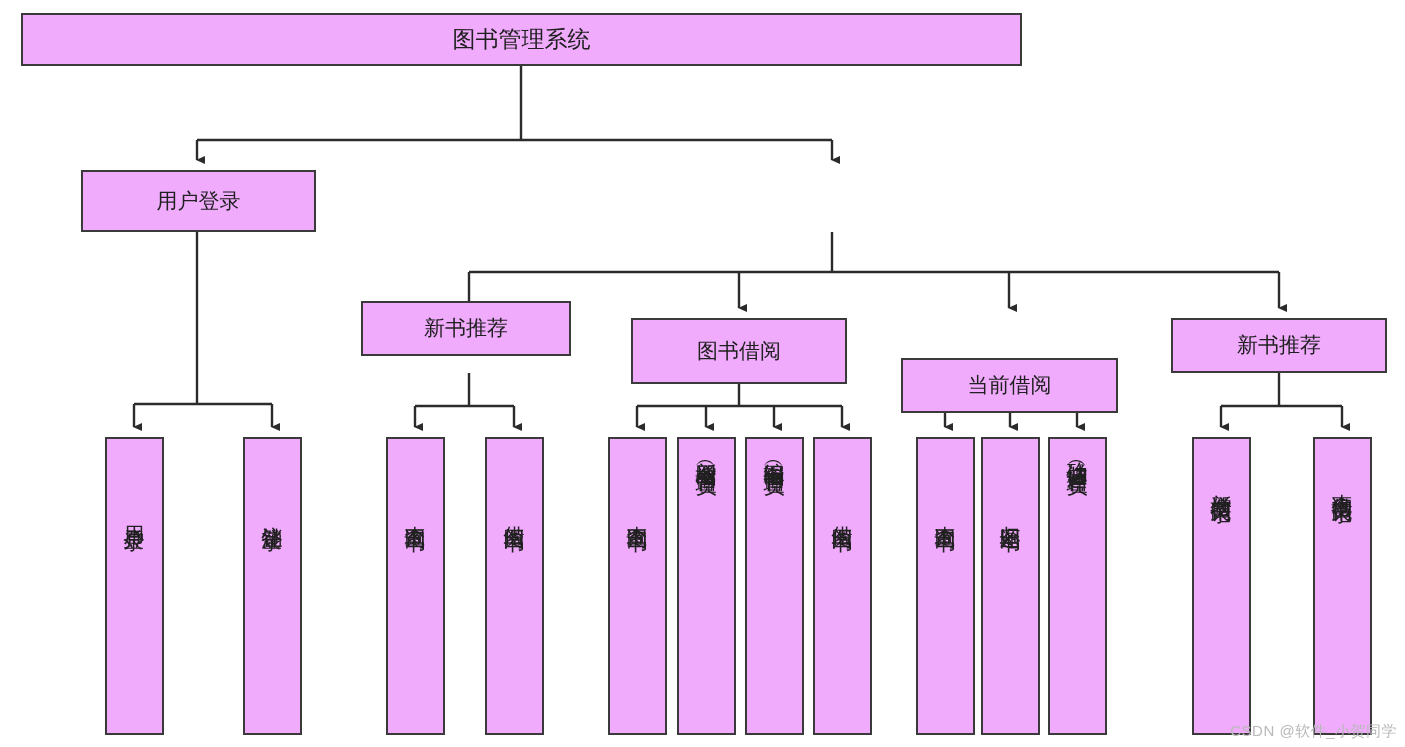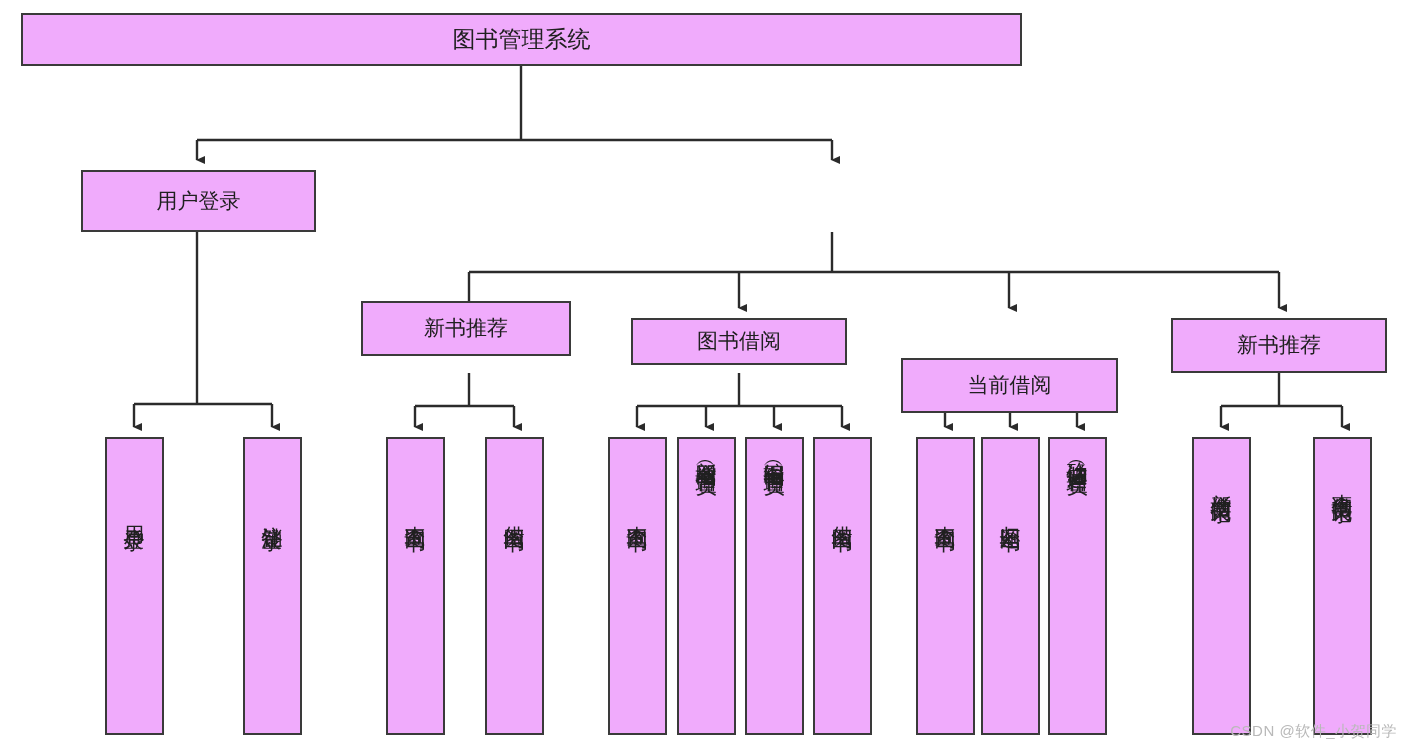"图书借阅" div.node { height: 47px -> 66px }
